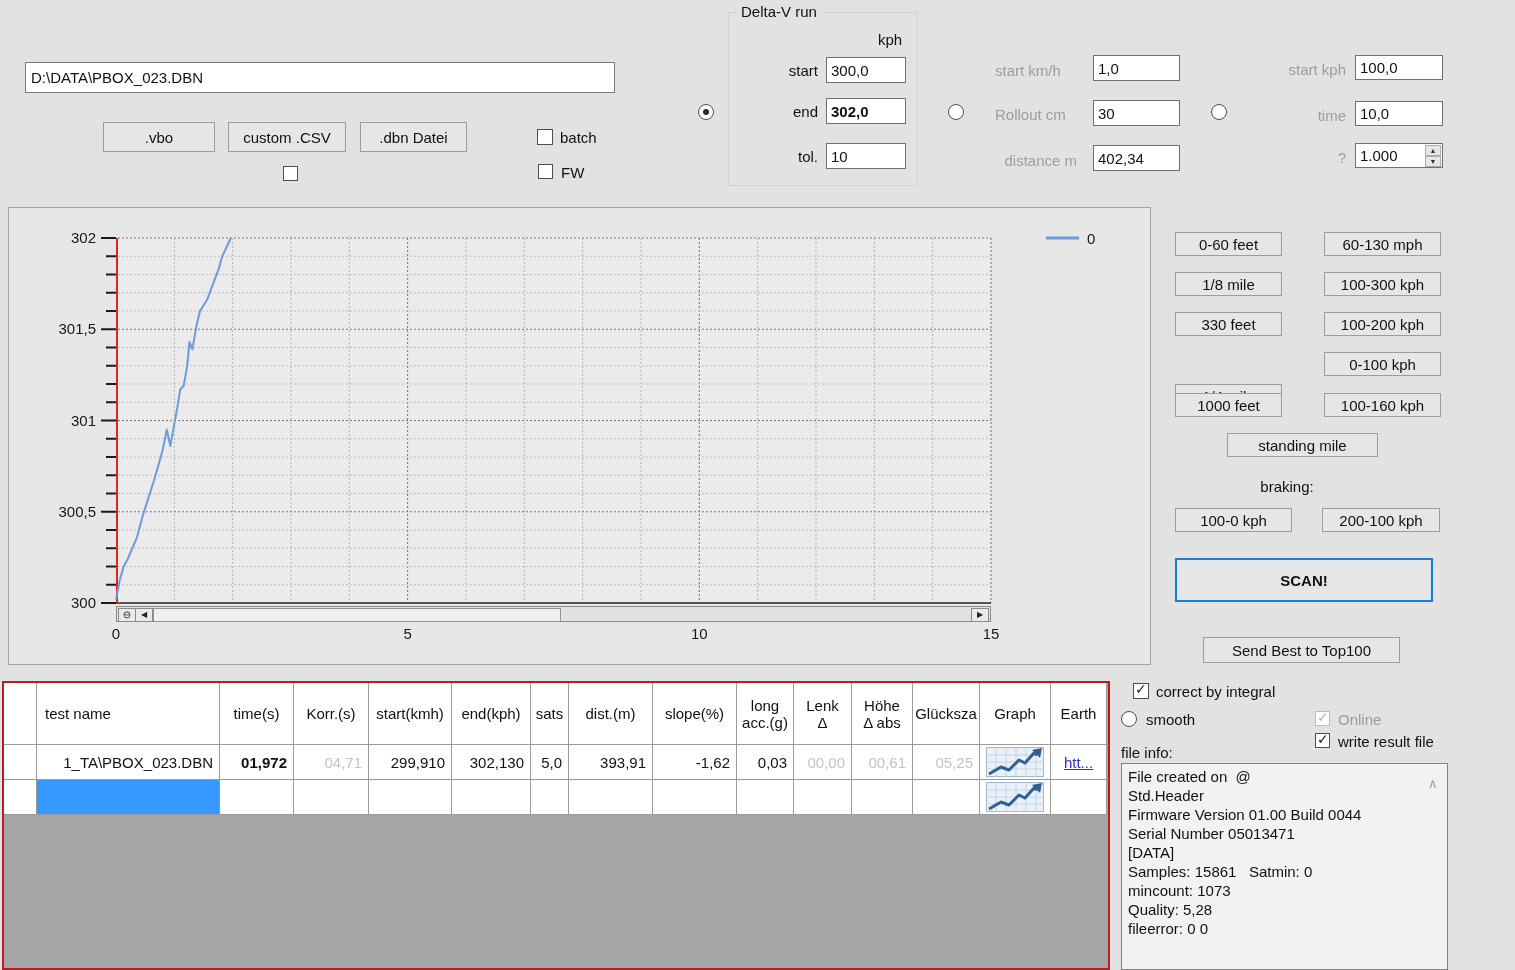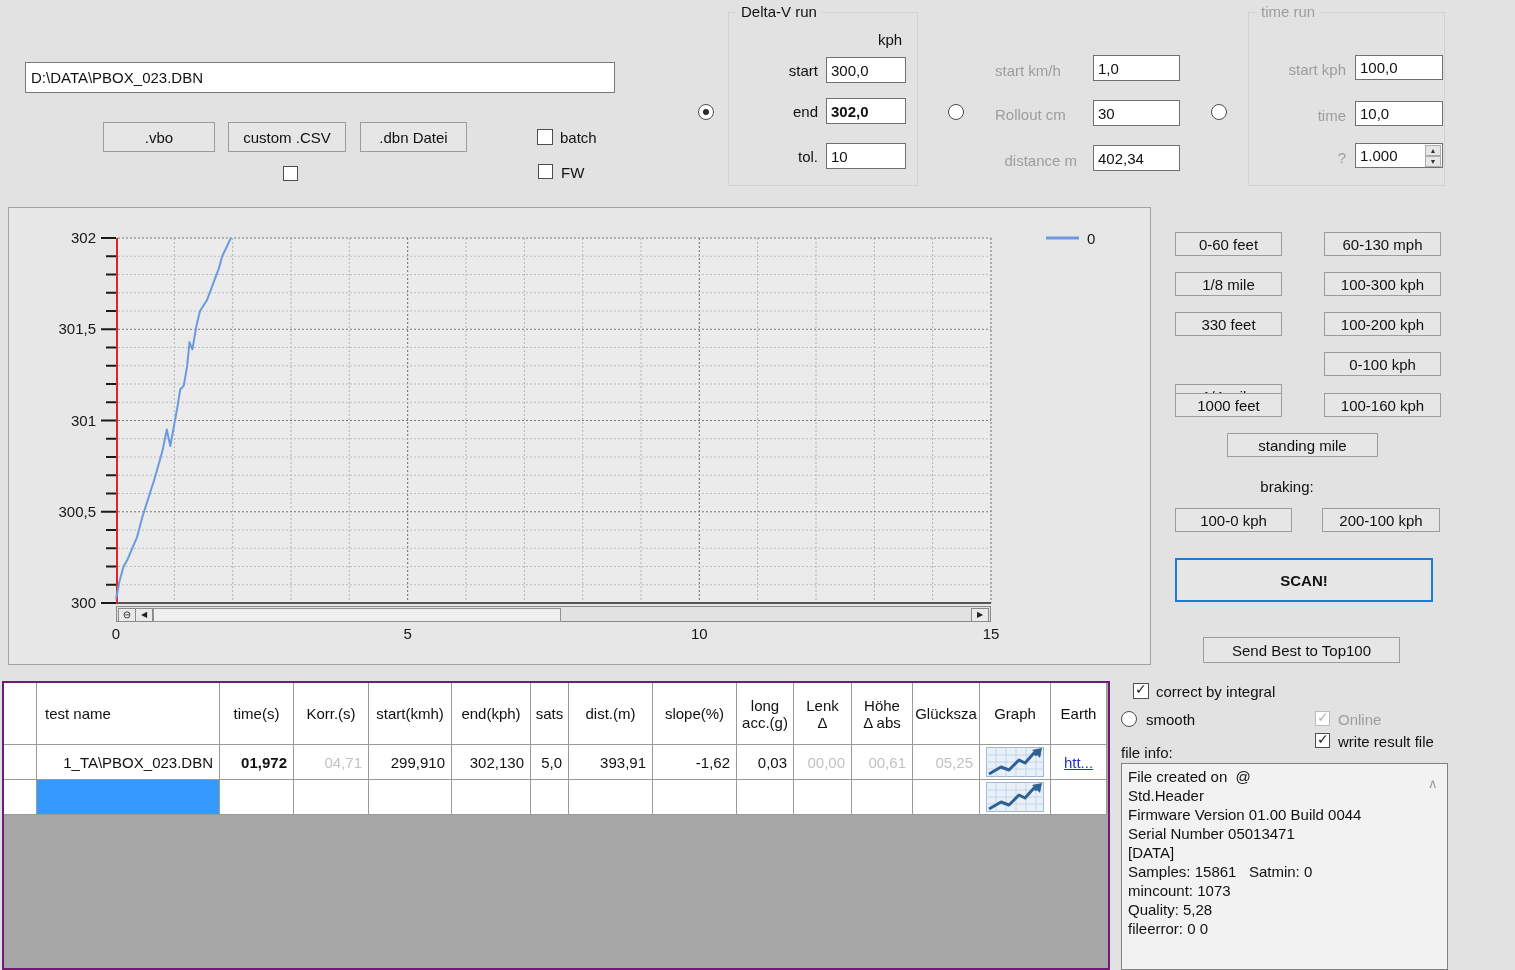"time run" div.abs { html: <div> <span>time run</span> </div> -> none }
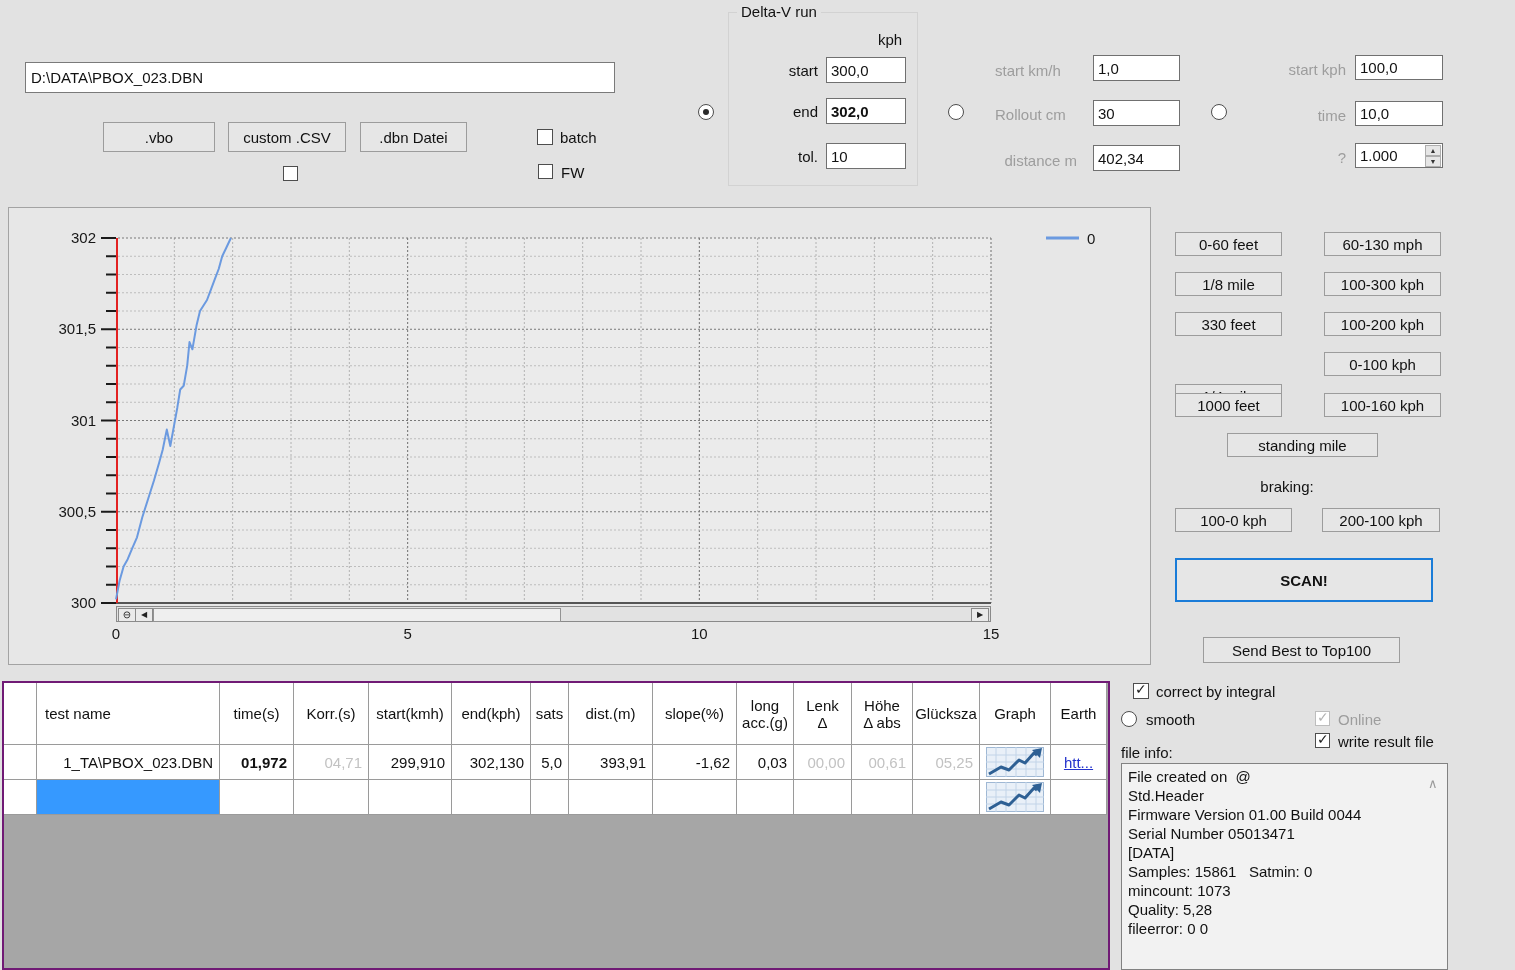"test name" #tablewrap { border: 2px solid #701a75 -> 2px solid #b91c1c }
